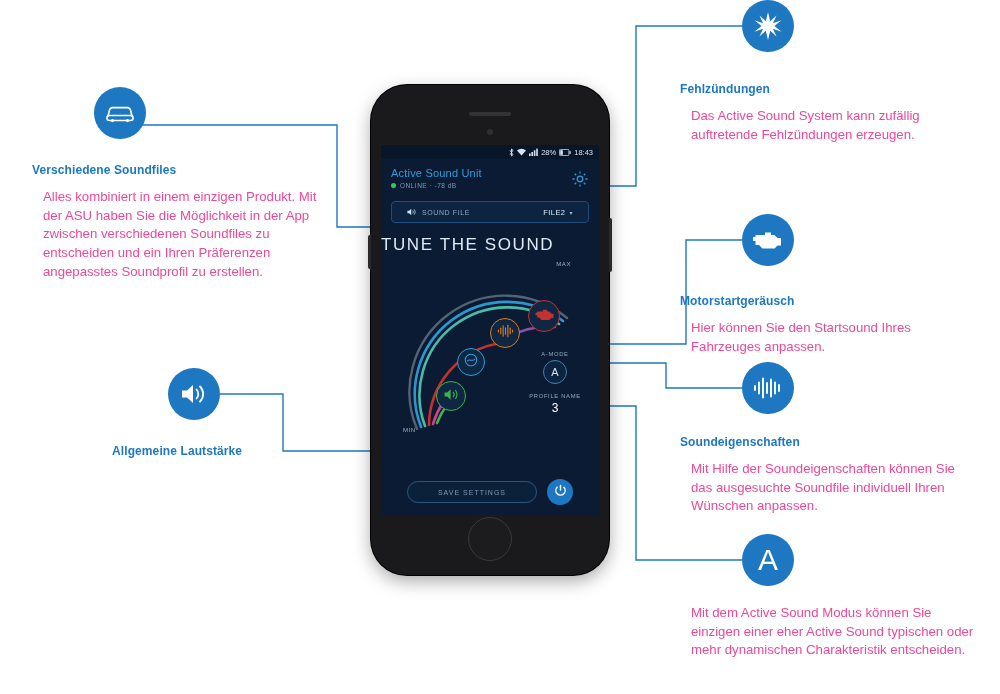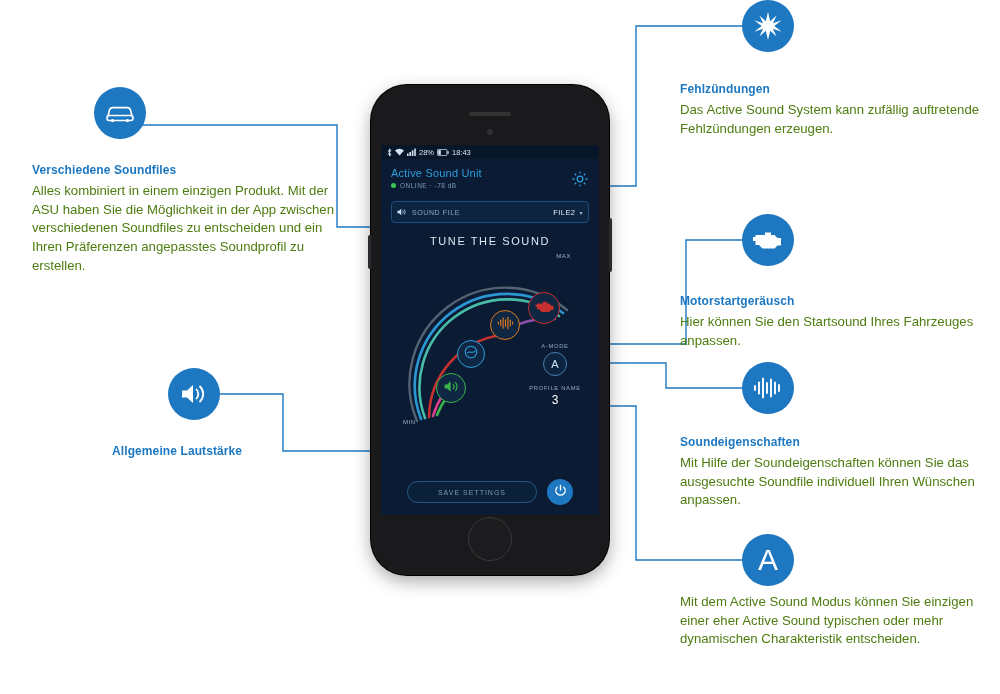"Das Active Sound System kann" .callout p { color: #4d7c0f -> #ec4899; margin: 0 -> 11px }
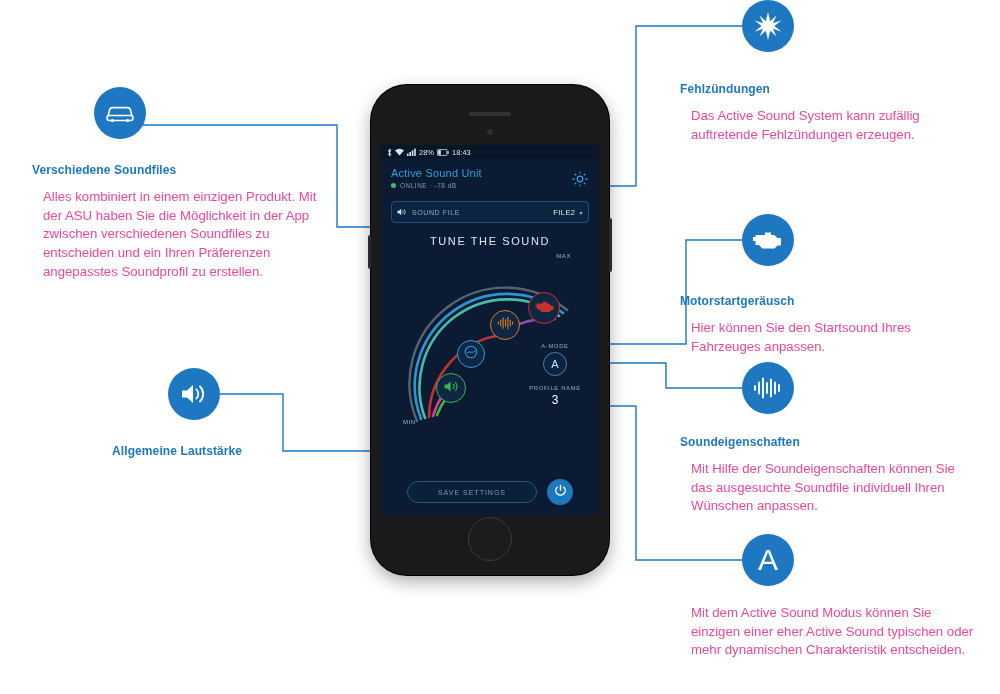"28%" .statusbar { justify-content: flex-start -> flex-end }
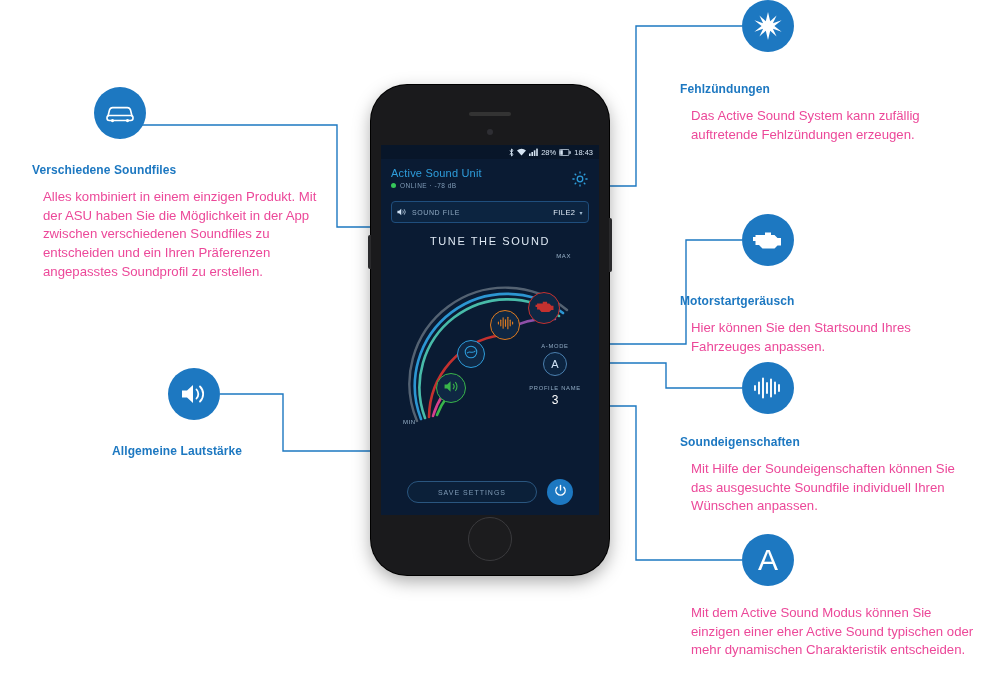"FILE2" .soundfile-row { padding: 0 5px -> 0 15px }
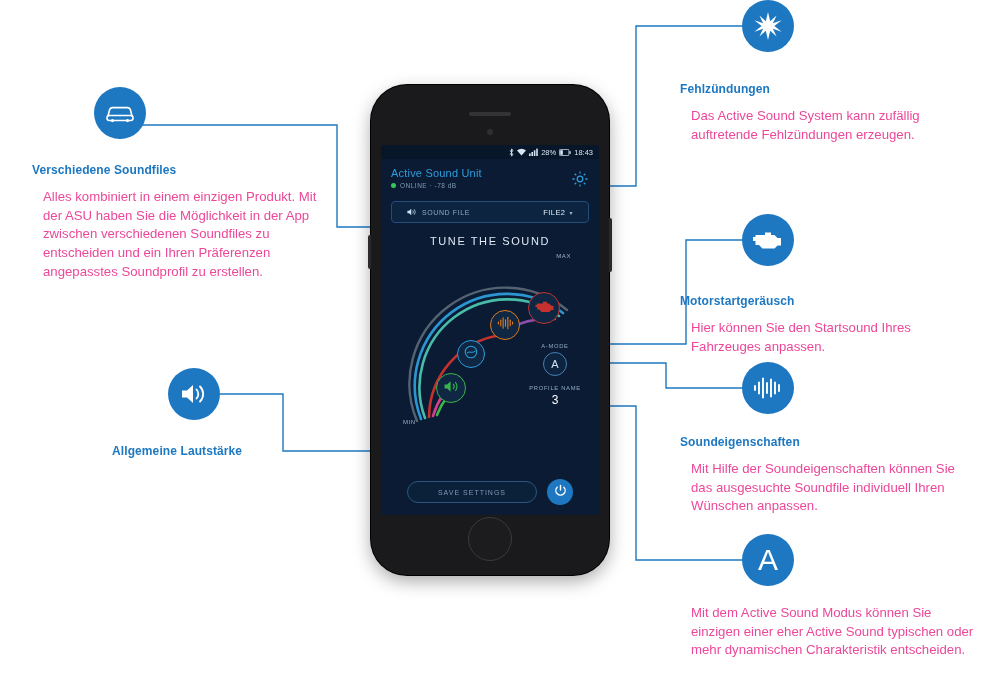"TUNE THE SOUND" .tune-title { font-size: 11px -> 17px; text-align: center -> left }
